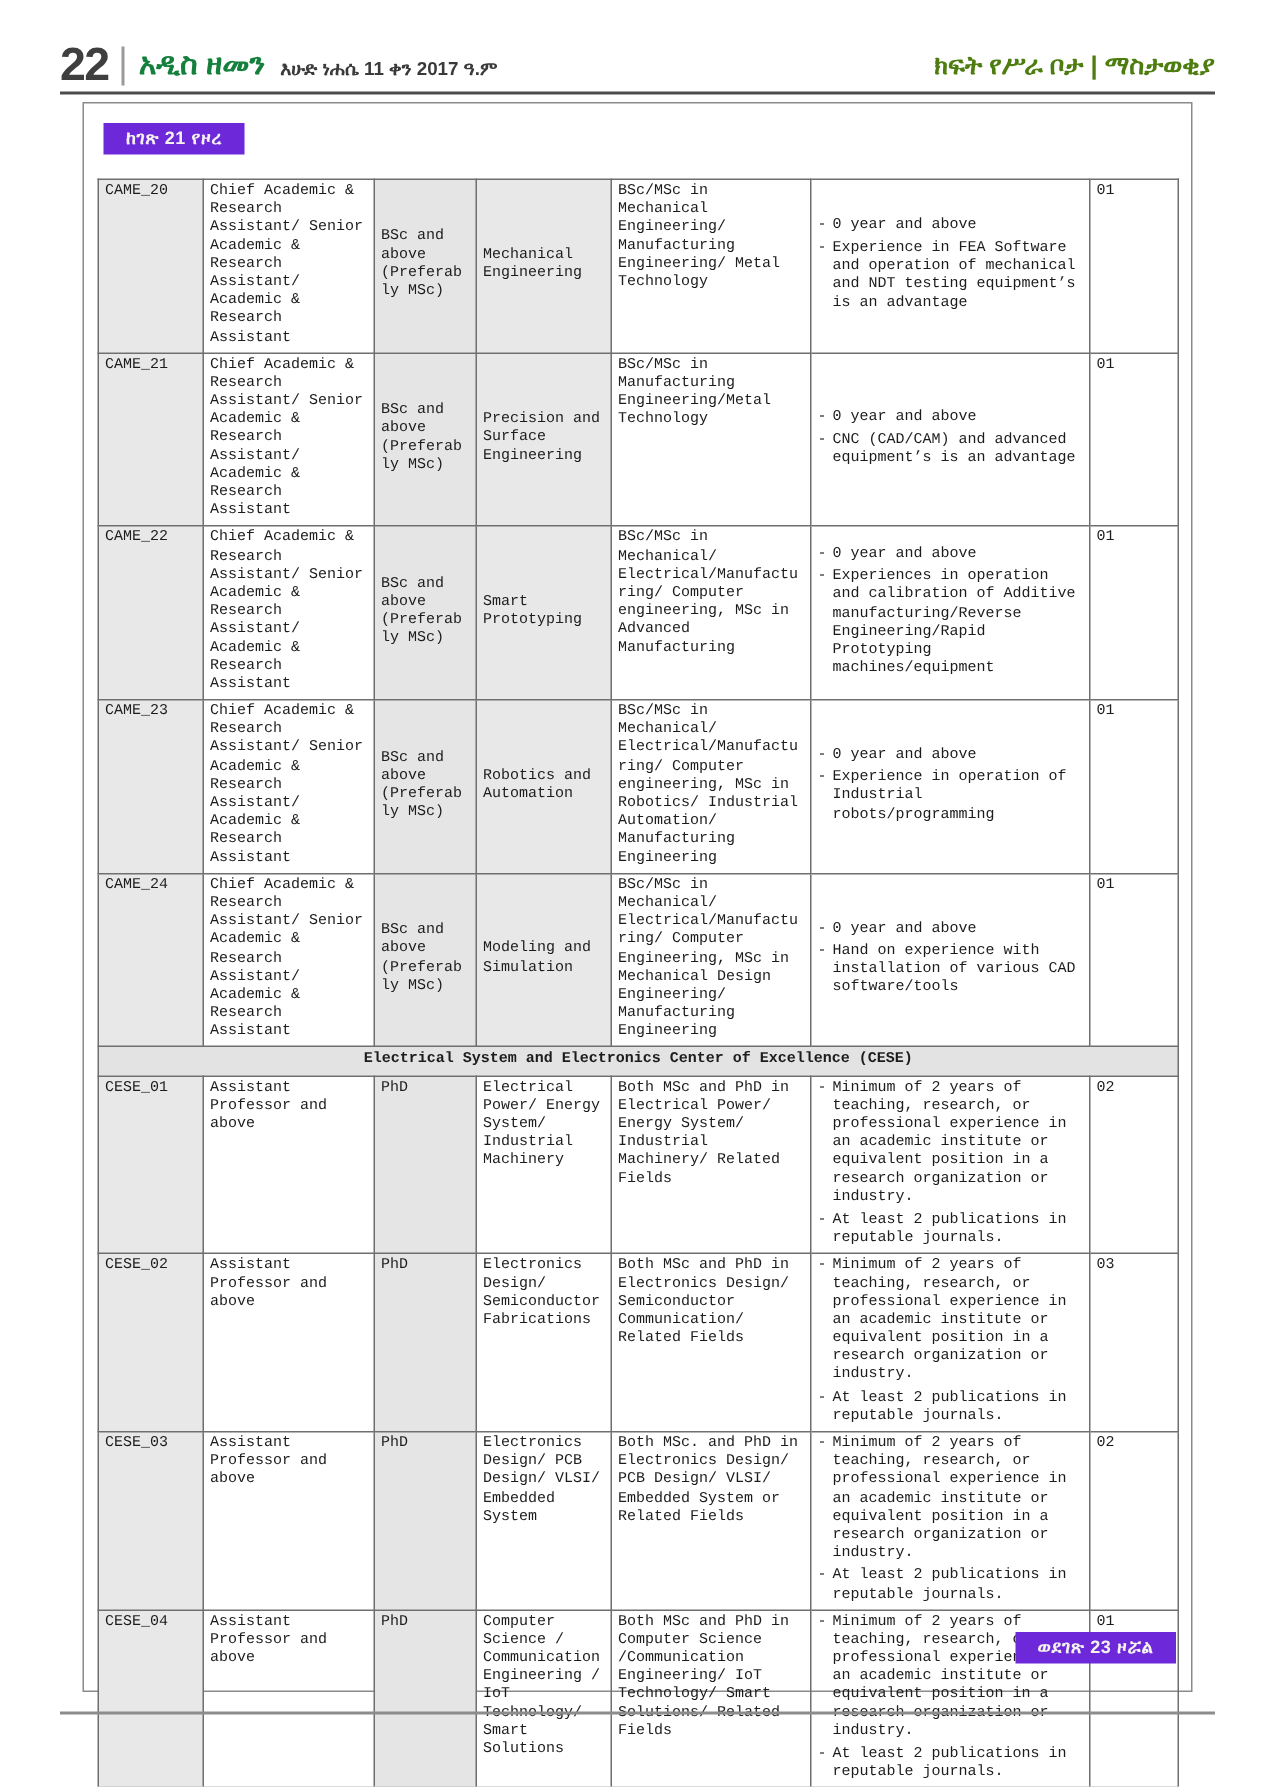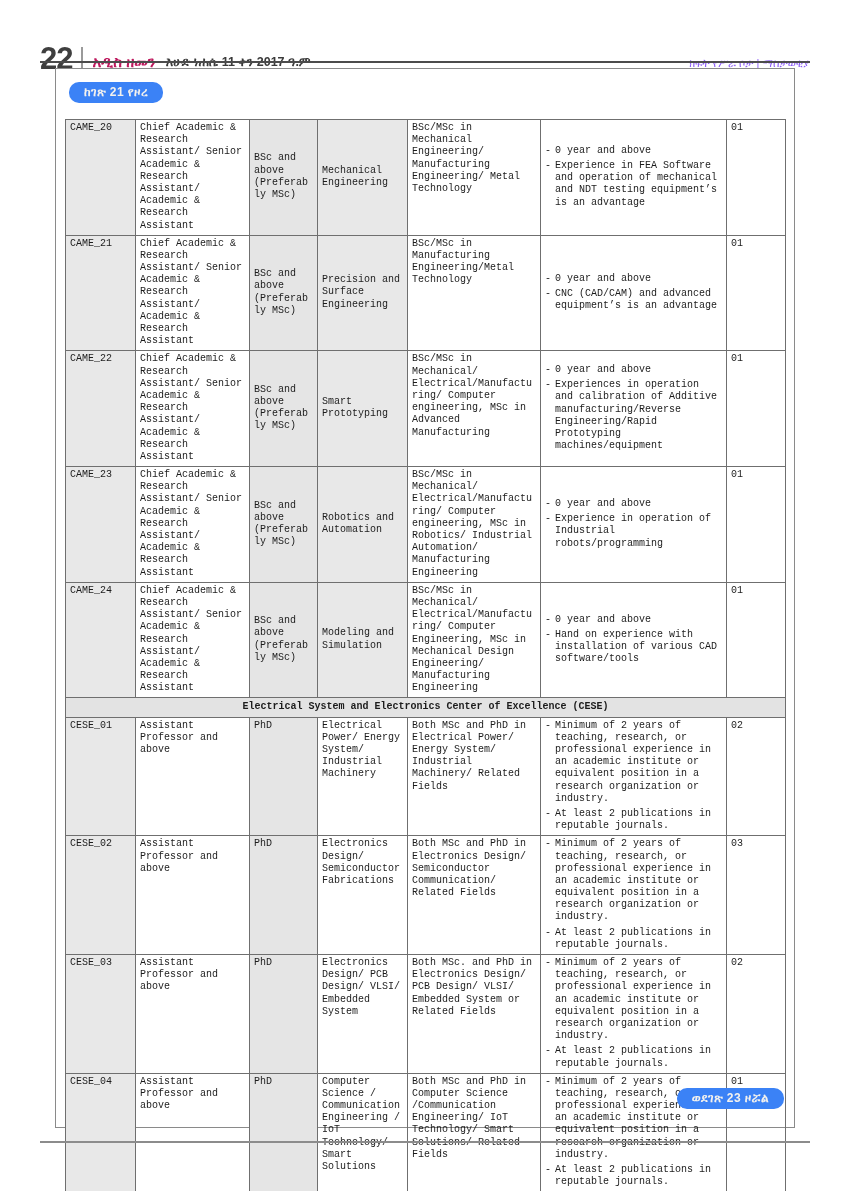"22" .news-header { top: 40px -> 24px }
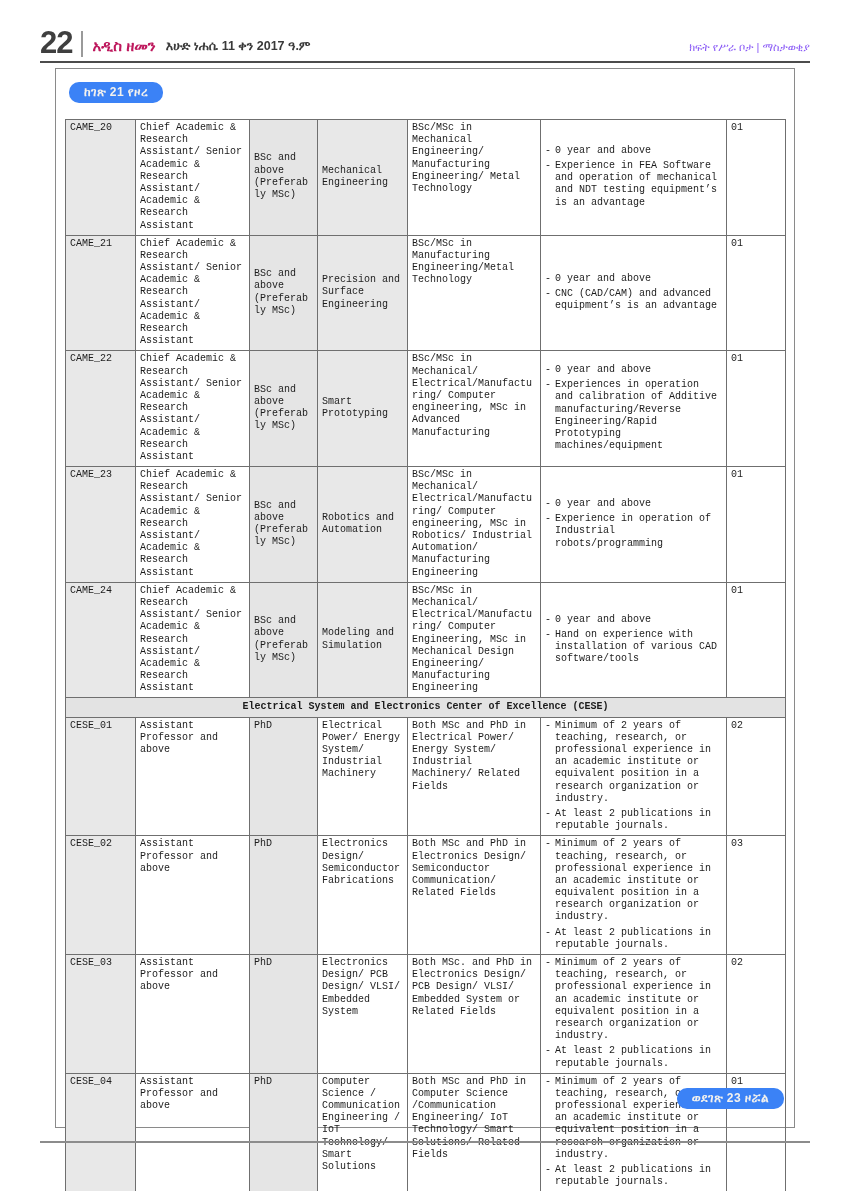"አዲስ ዘመን" .masthead { color: #be185d -> #15803d; font-size: 15px -> 20px }
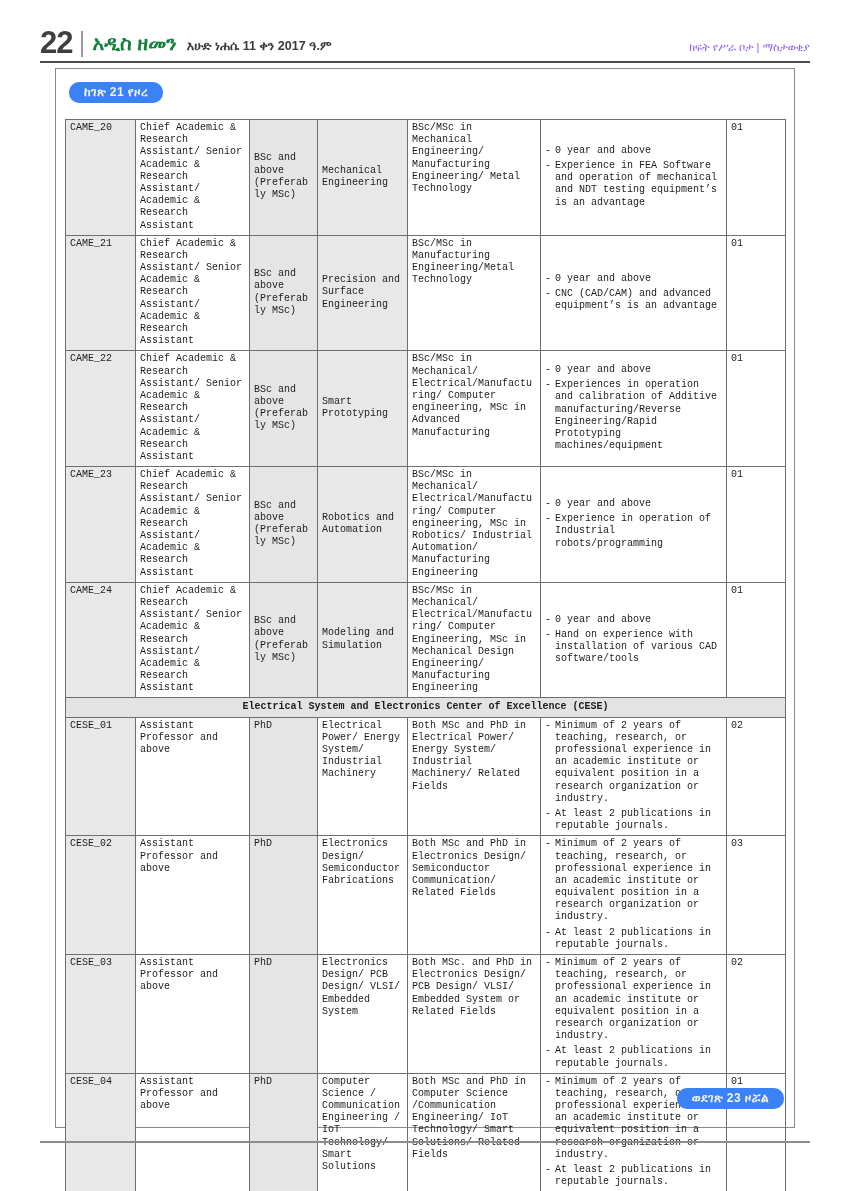"ክፍት የሥራ ቦታ | ማስታወቂያ" .header-right { color: #8b5cf6 -> #4d7c0f; font-size: 11px -> 17px; font-weight: normal -> bold }
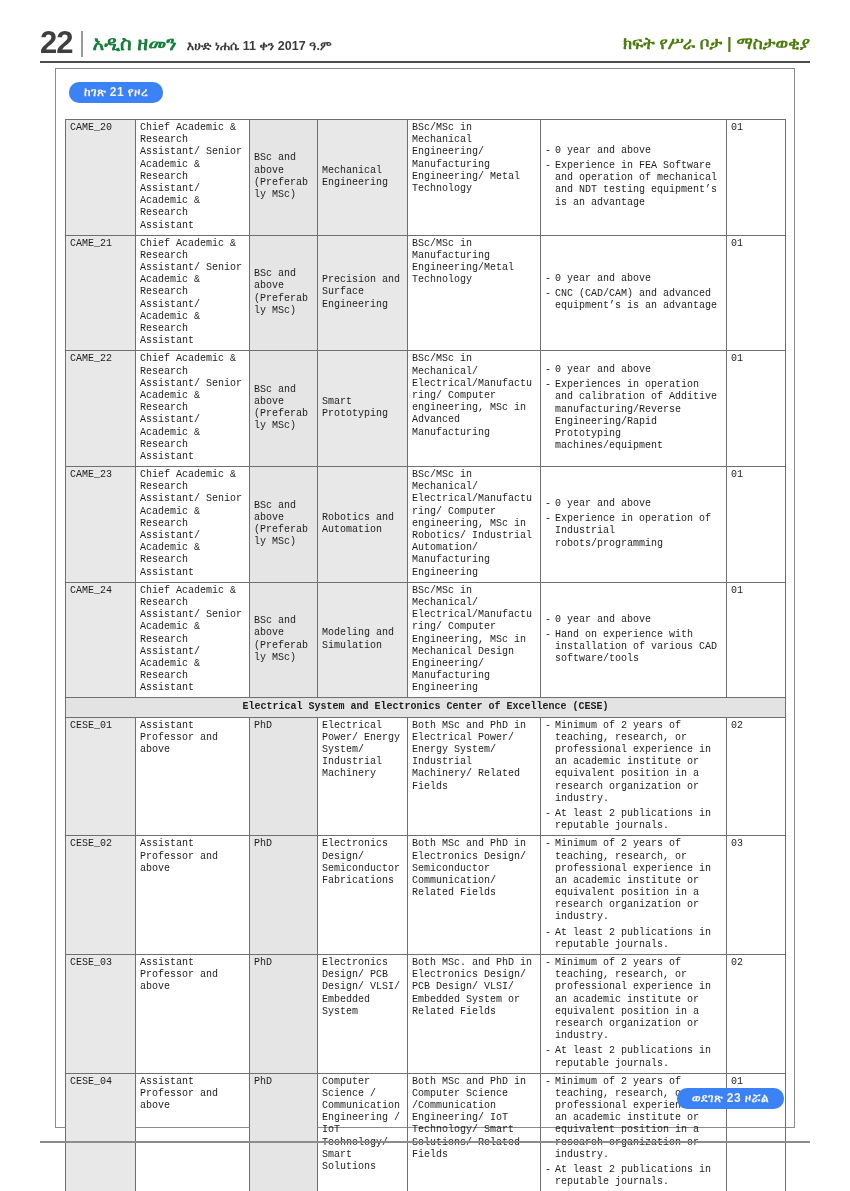"ከገጽ 21 የዞረ" .pill { background: #3b82f6 -> #6d28d9; border-radius: 10px -> 0 }
